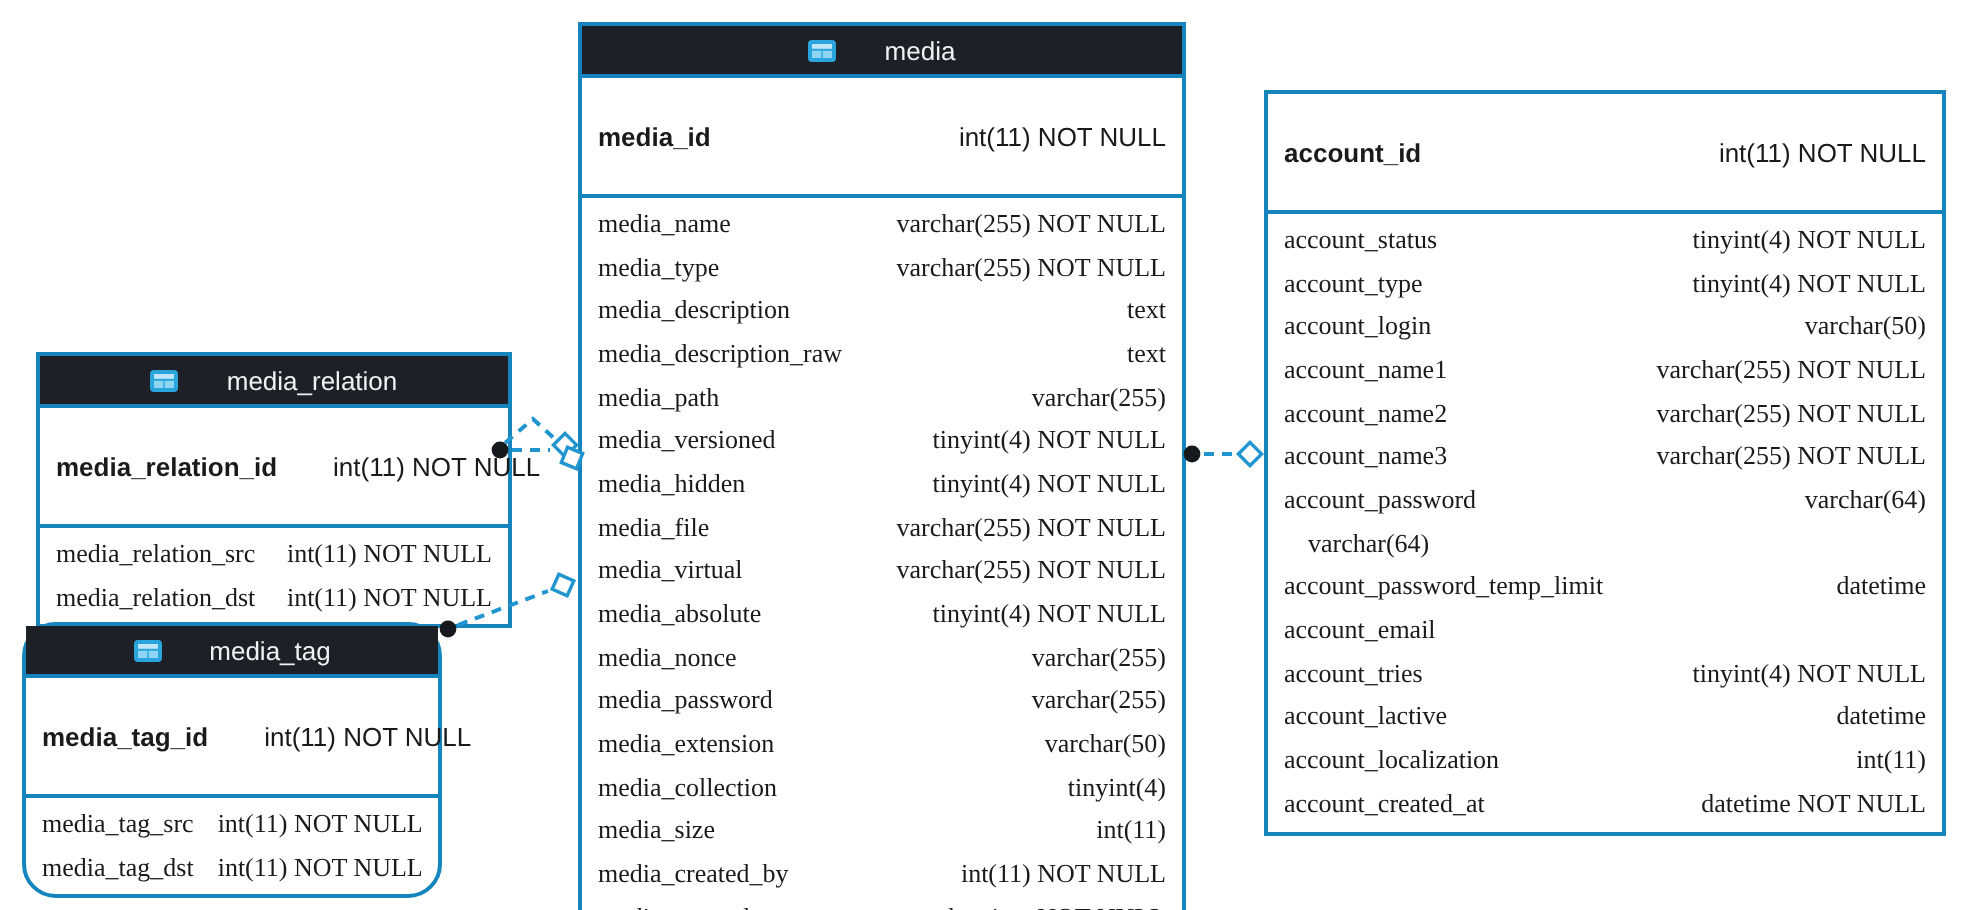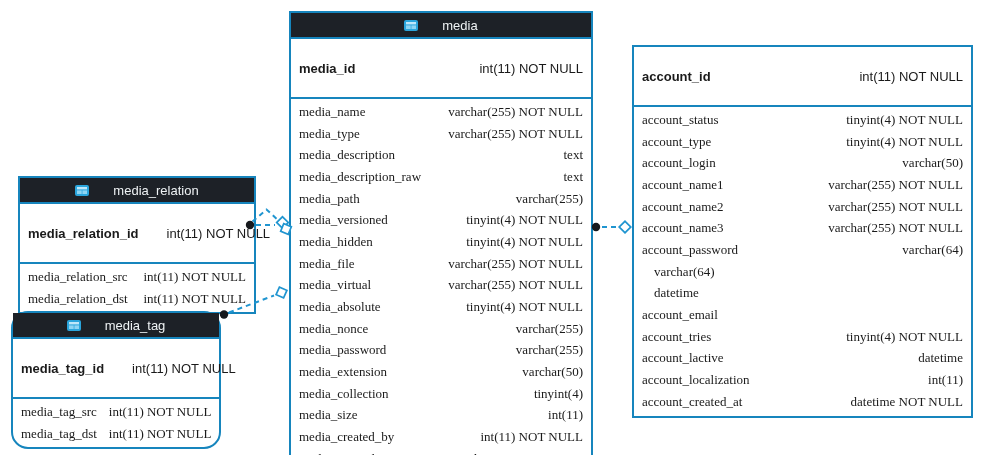"account_password_temp_limit" span.fname { html: none -> <span>account_password_temp_limit</span> }
